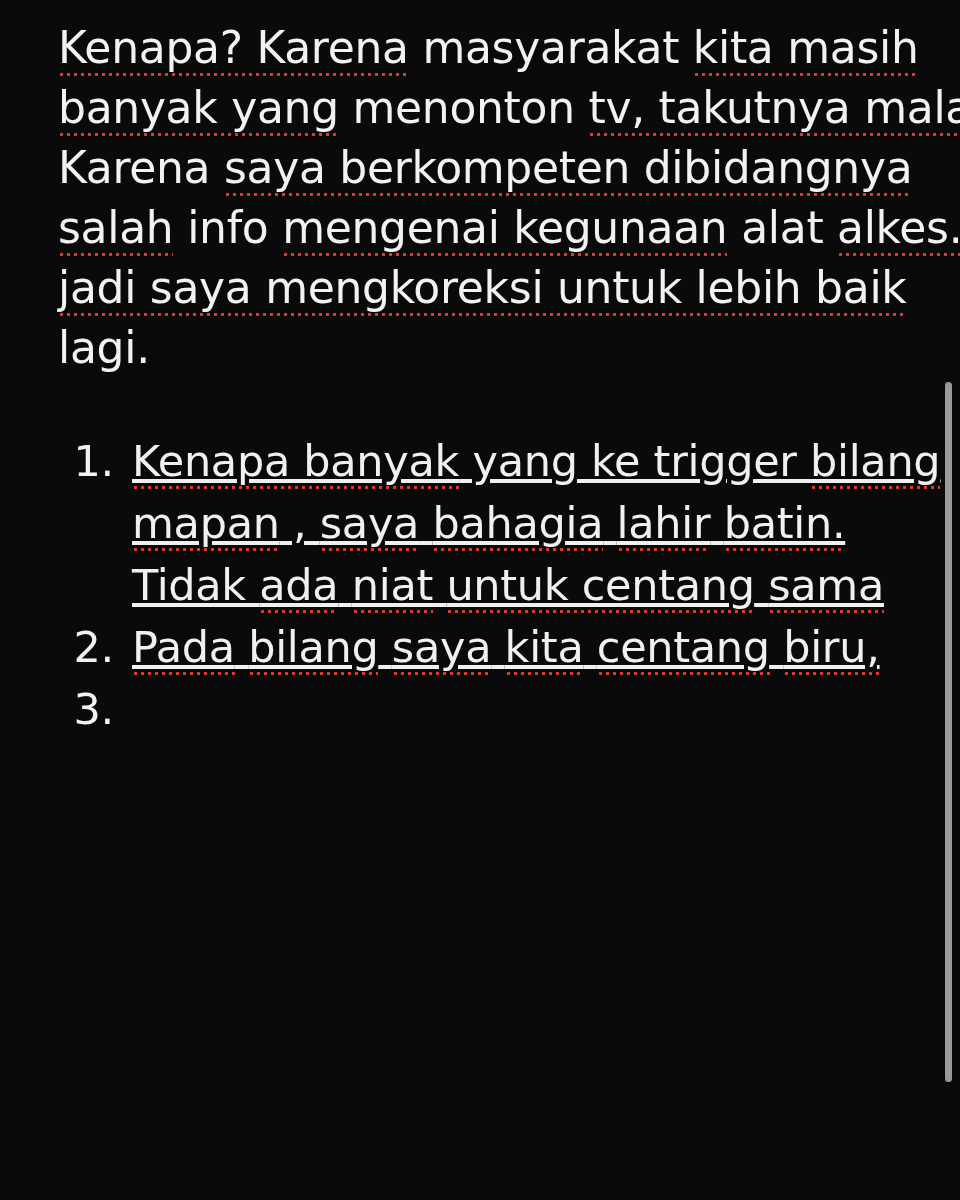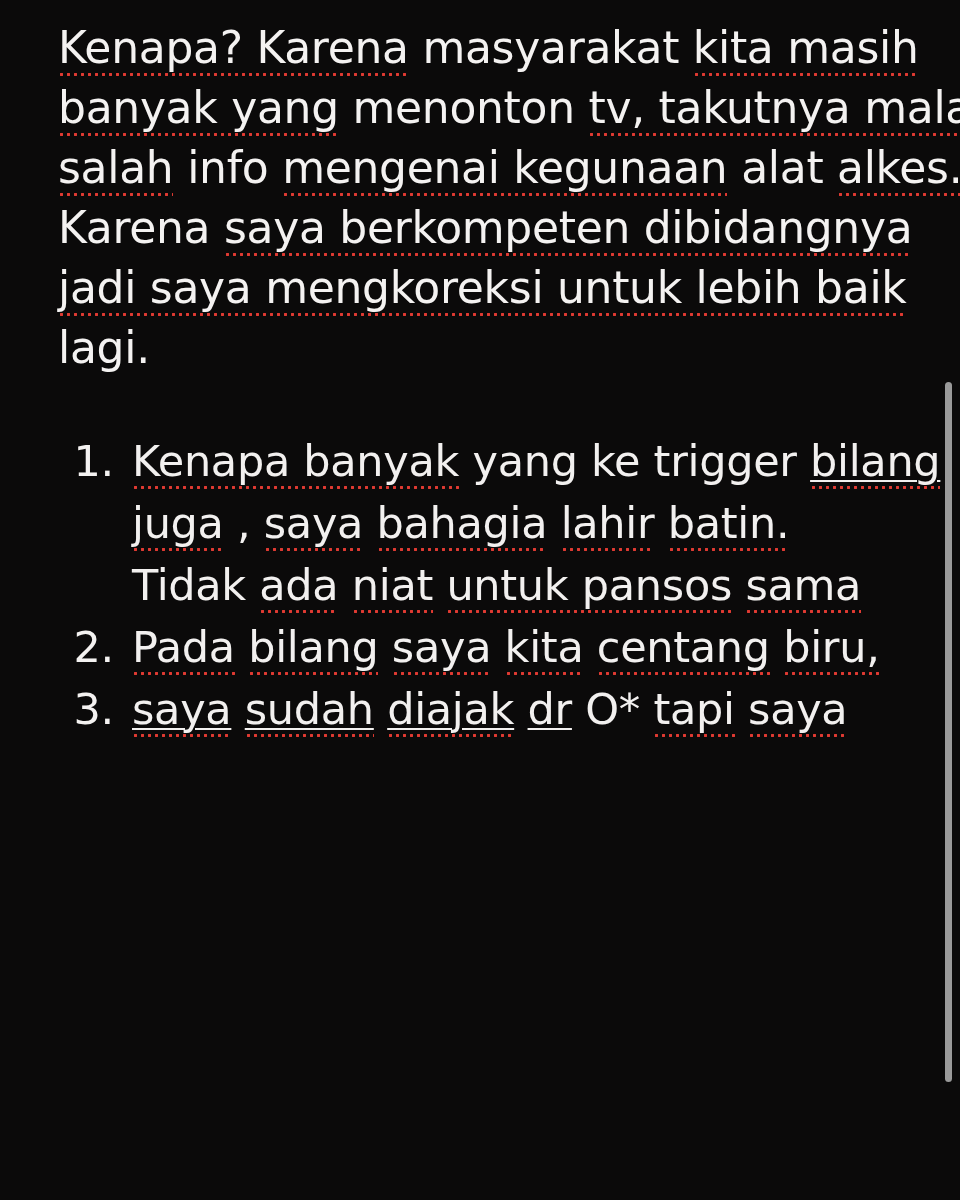"salah info mengenai kegunaan alat" span.ln { order: before "Karena saya berkompeten dibidangnya" -> after "Karena saya berkompeten dibidangnya" }
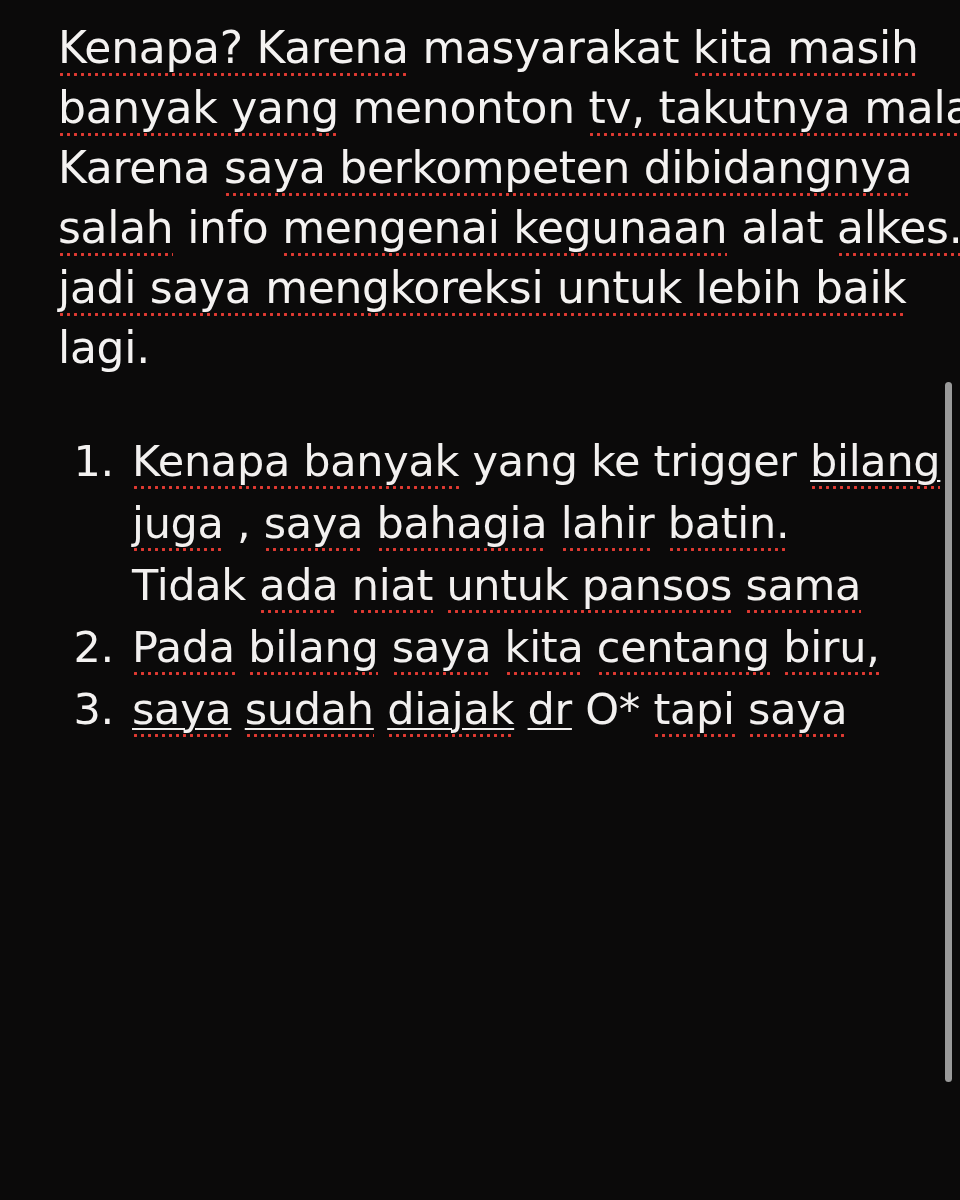"Kenapa banyak yang ke trigger" .body { text-decoration: none -> underline }
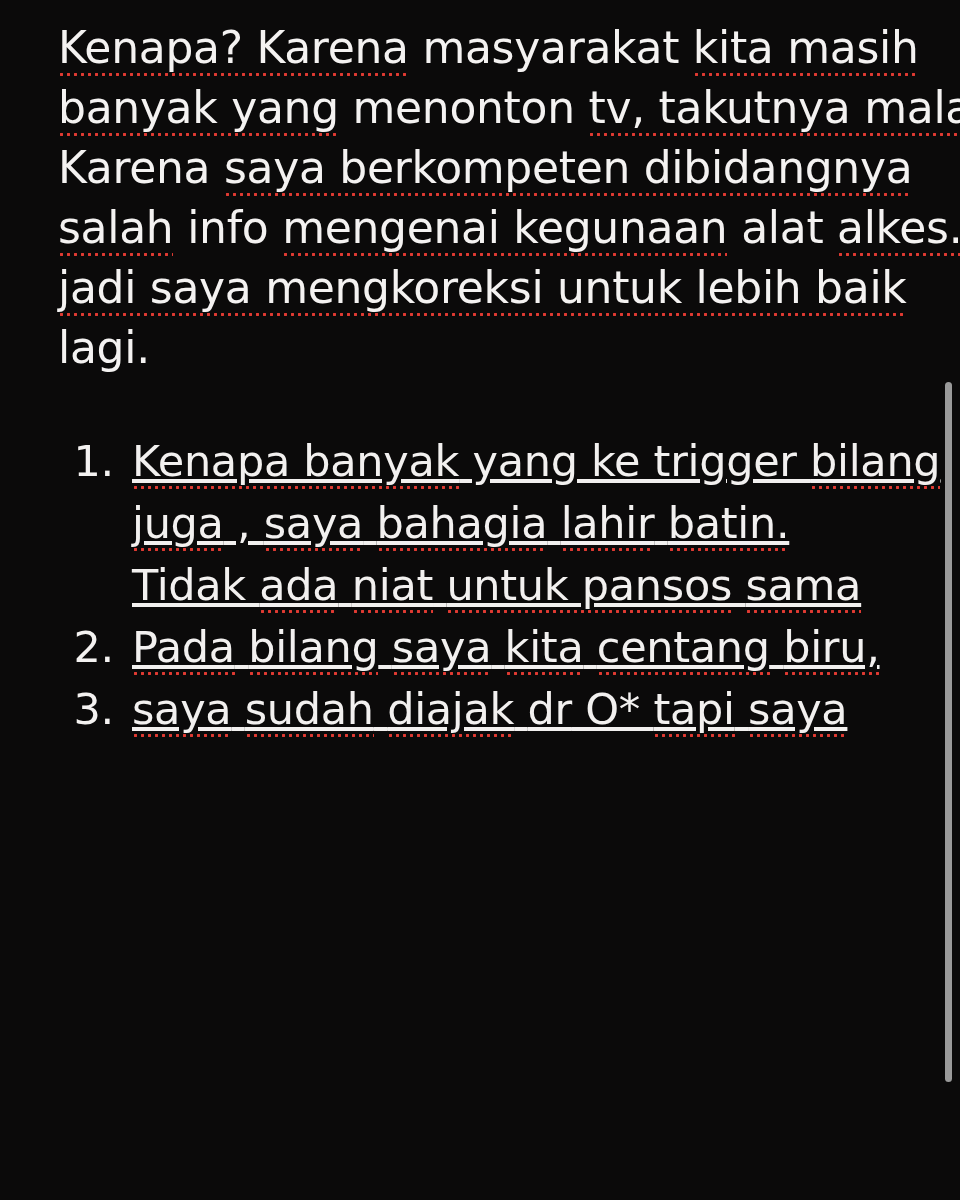"juga" span.sq { text: juga -> mapan }
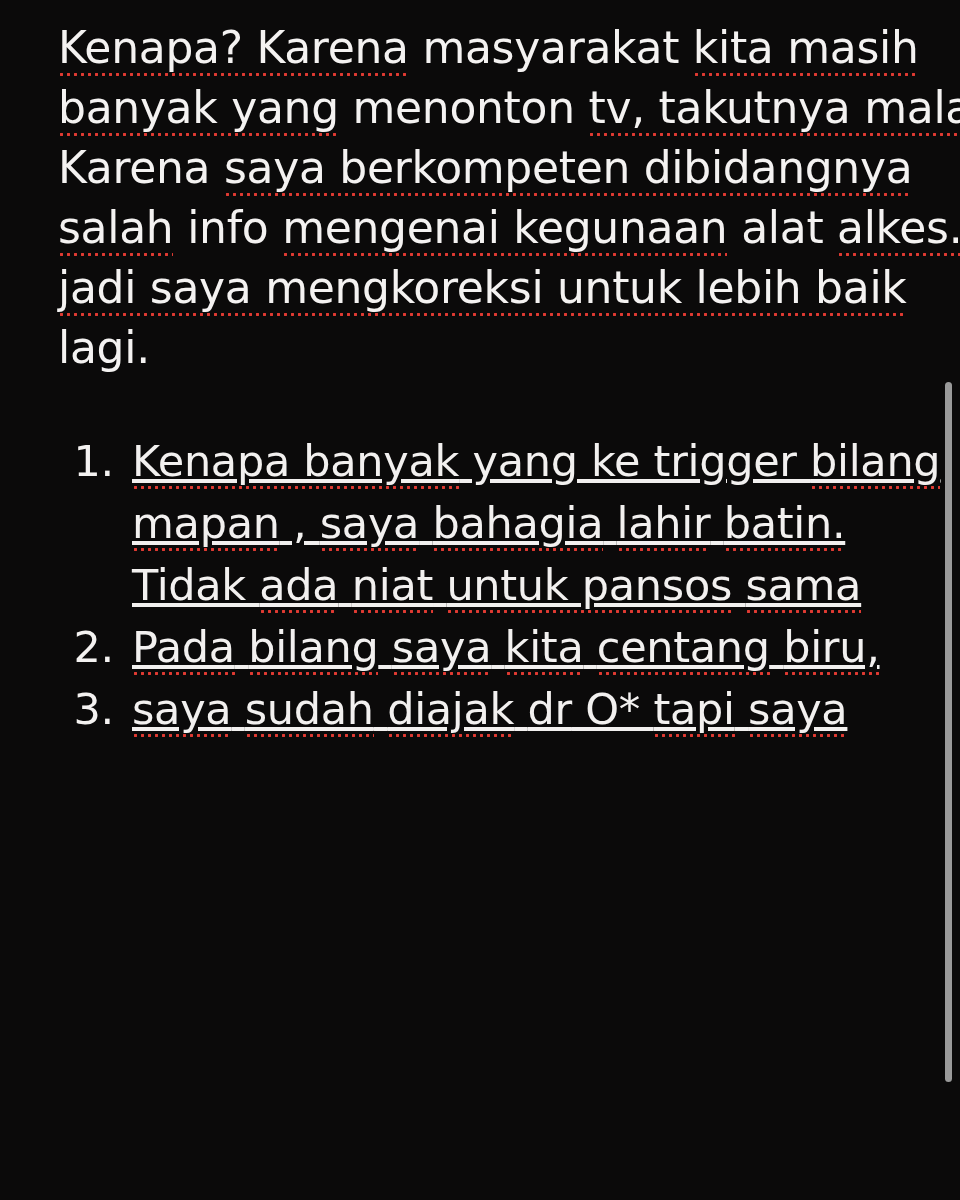"untuk pansos" span.sq { text: pansos -> centang }
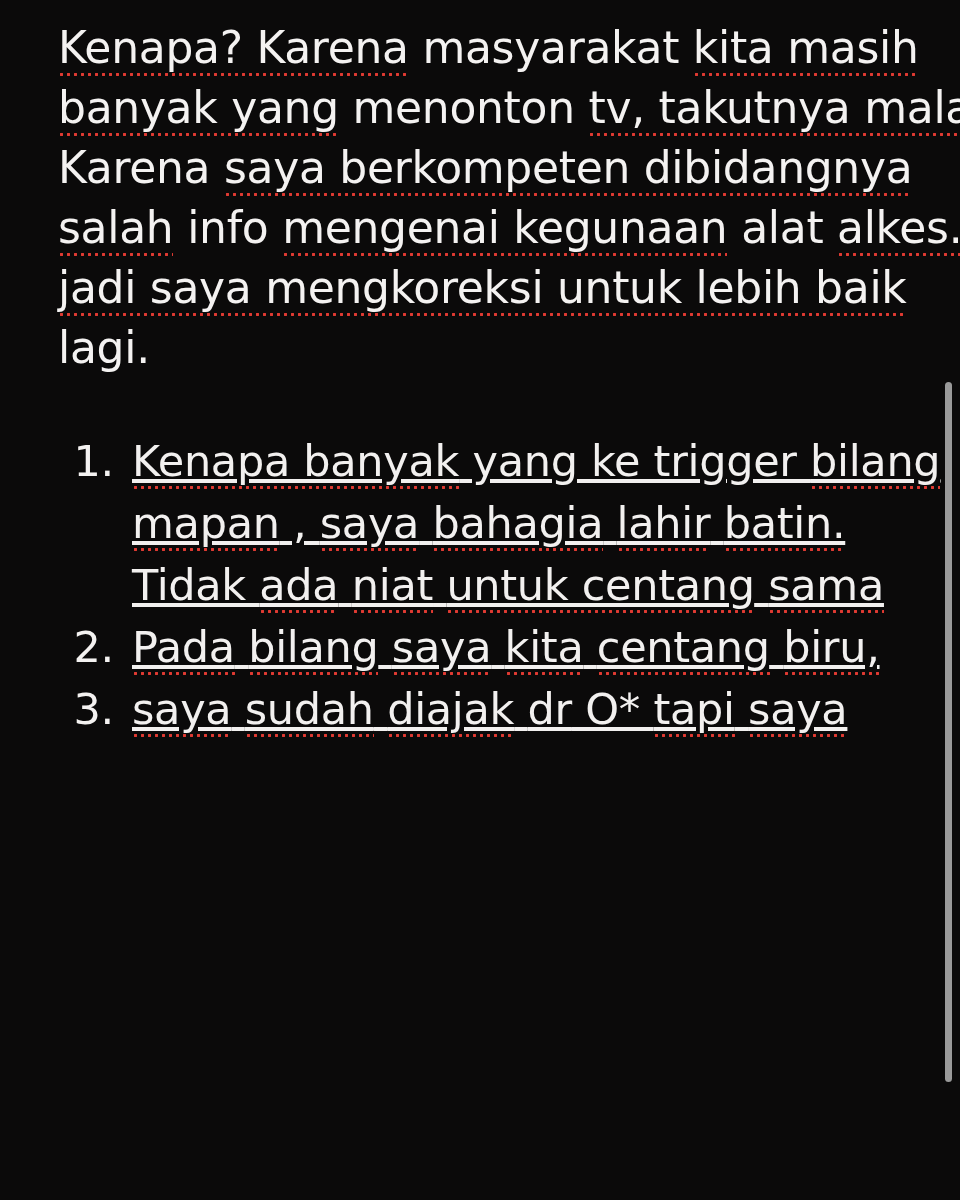"saya sudah diajak dr O*" span.ln { html: <span><span>saya</span> <span>sudah</span> <span>diajak</span> <span>dr</span> O* <span>tapi</span> <span>saya</span></span> -> none }
